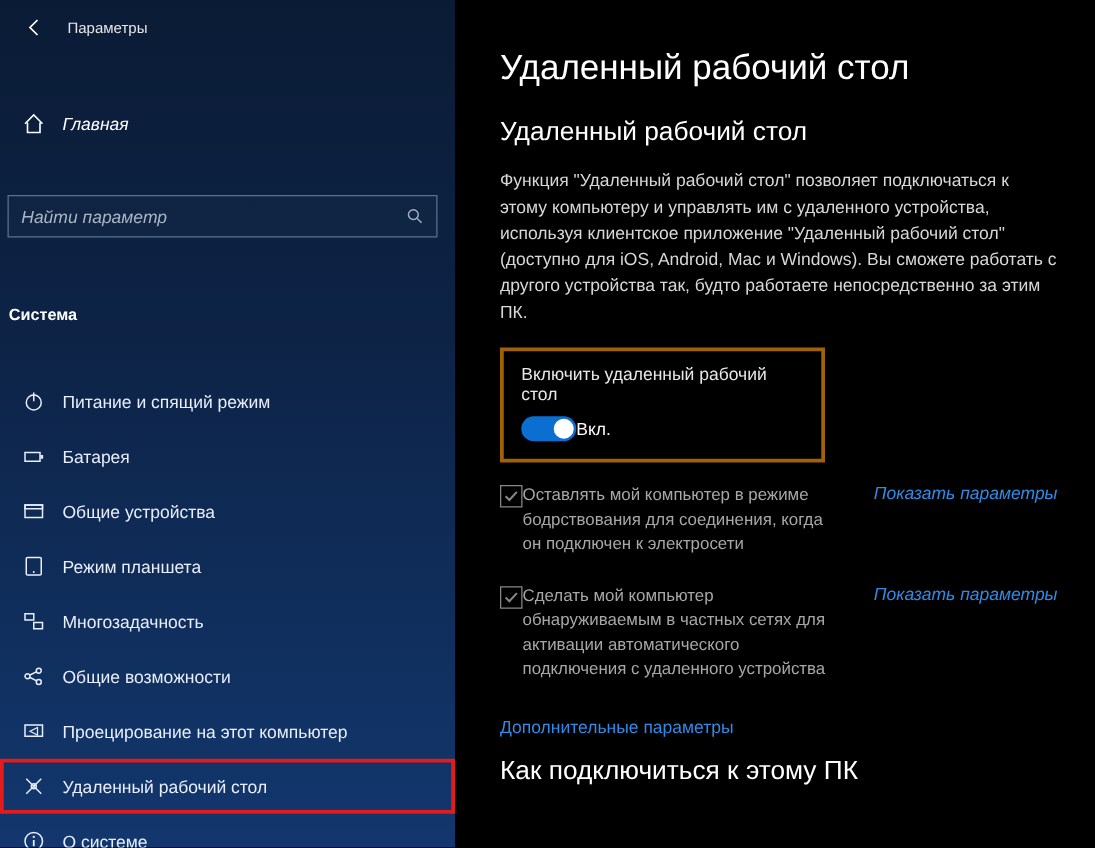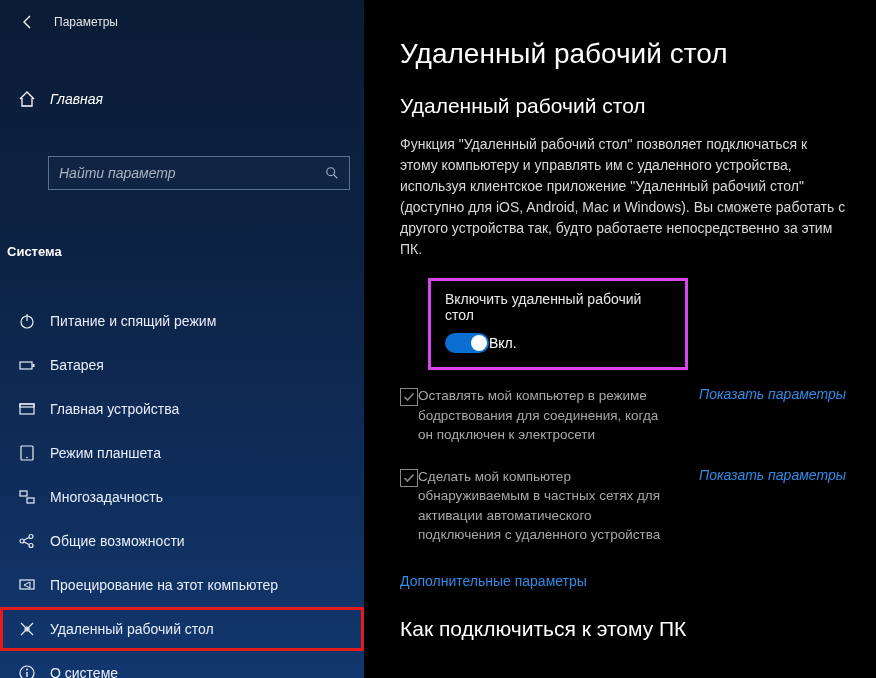"Найти параметр" .search-wrap { margin-left: 32px -> none; padding: 14px 14px 6px 16px -> 14px 14px 6px 6px }
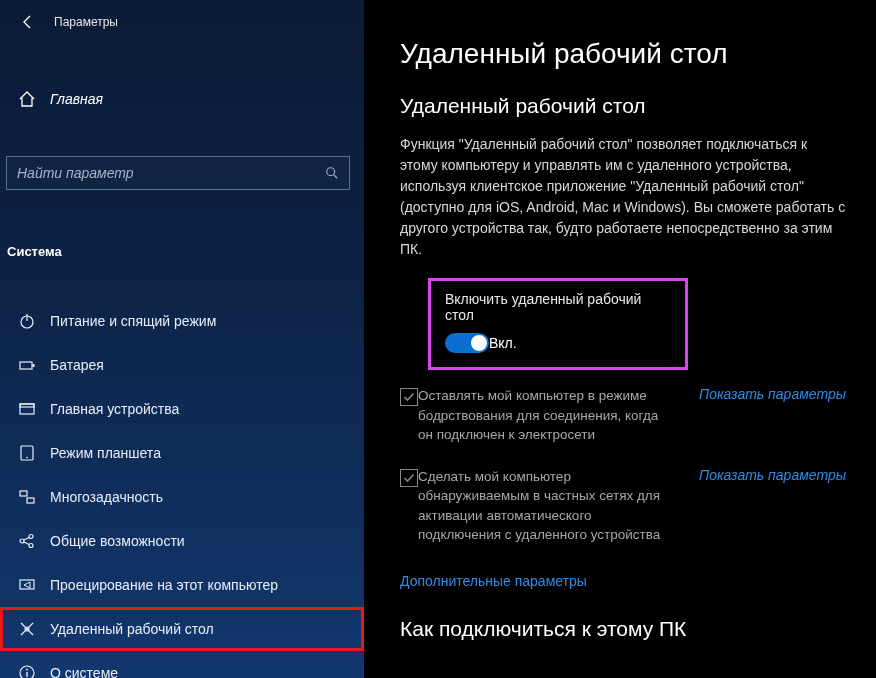"Включить удаленный рабочий стол" .toggle-box { border: 3px solid #d946ef -> 3px solid #a16207; margin-left: 28px -> none }
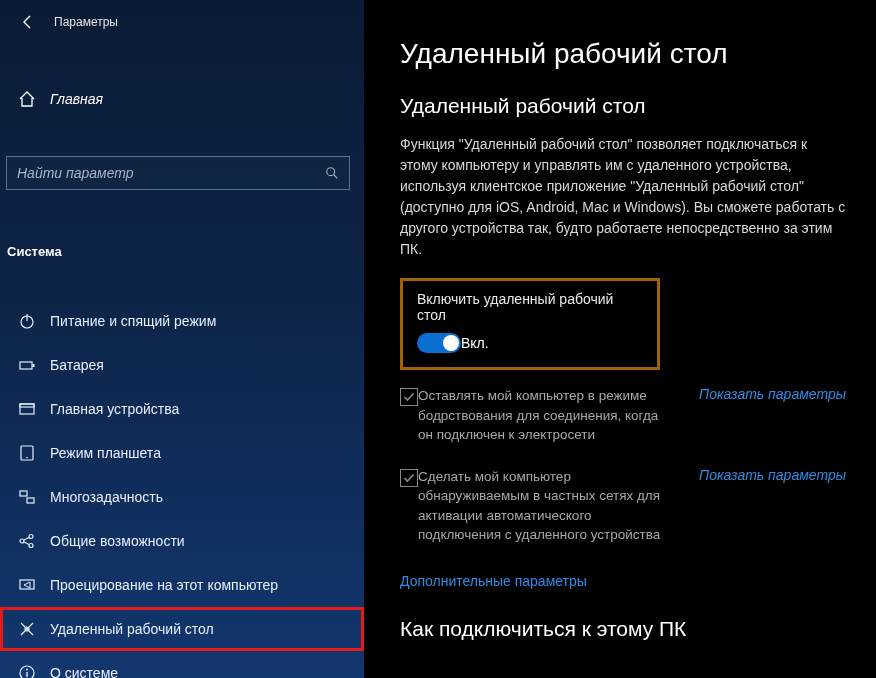"Главная устройства" span.label { text: Главная -> Общие }
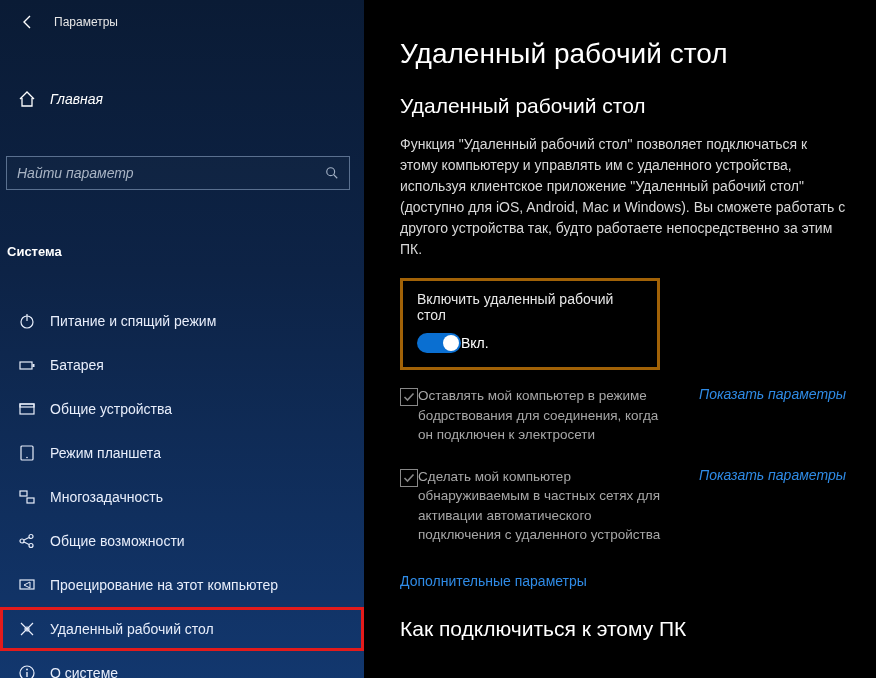"Дополнительные параметры" .adv-link { margin-bottom: 28px -> 16px }
